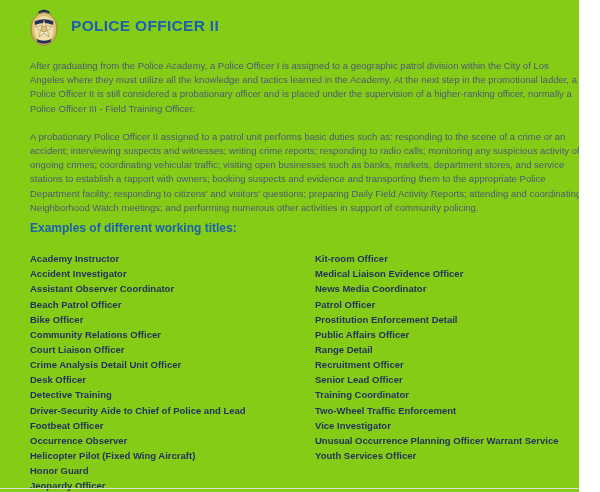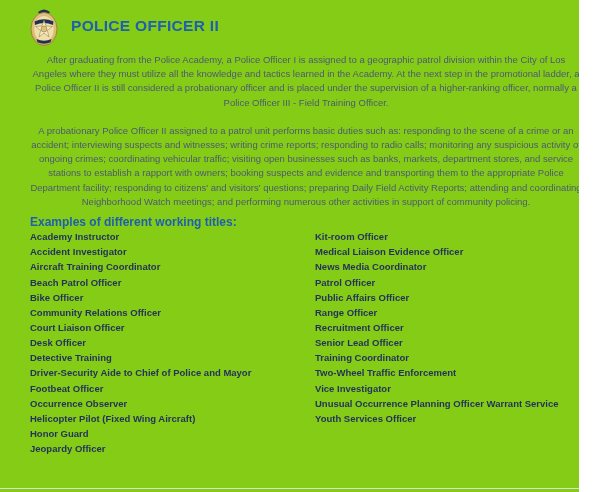"After graduating from the Police" .para { margin: 5px 0 0 0 -> 11px 0 0 0; text-align: center -> left }
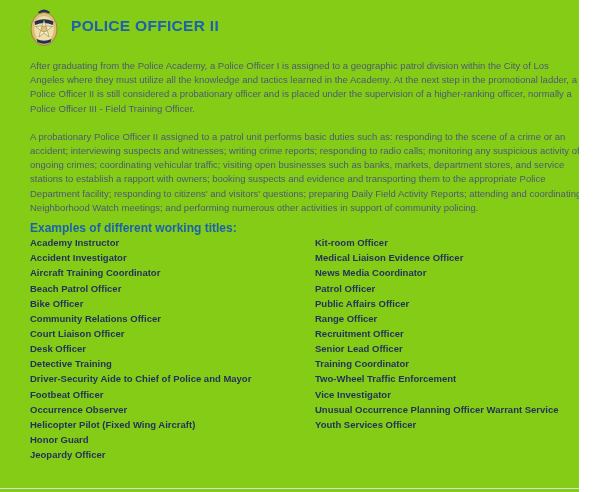"Academy Instructor" .titles-columns { margin-top: 0 -> 16px }
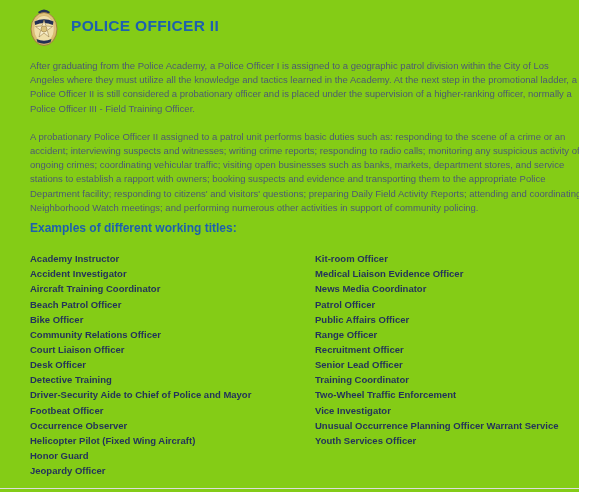"Aircraft Training Coordinator" li { text: Aircraft Training -> Assistant Observer }
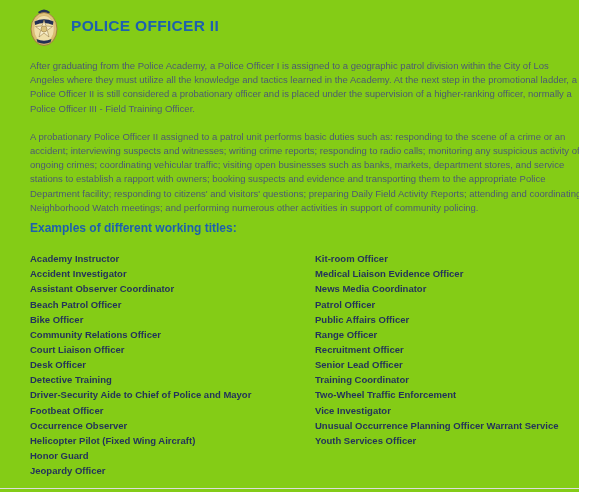"Prostitution Enforcement Detail" li { html: none -> <li>Prostitution Enforcement Detail</li> }
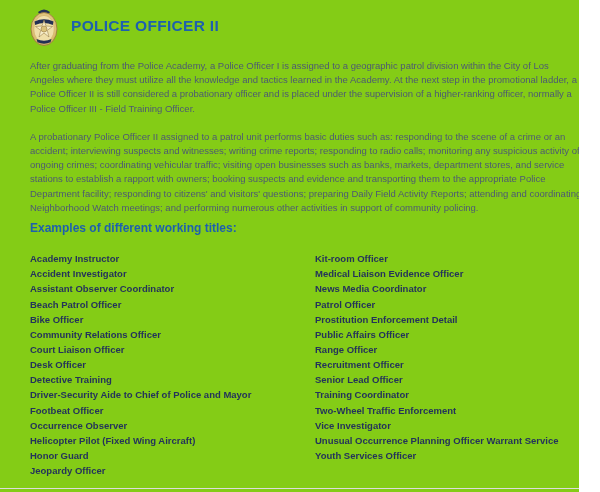"Range Officer" li { text: Officer -> Detail }
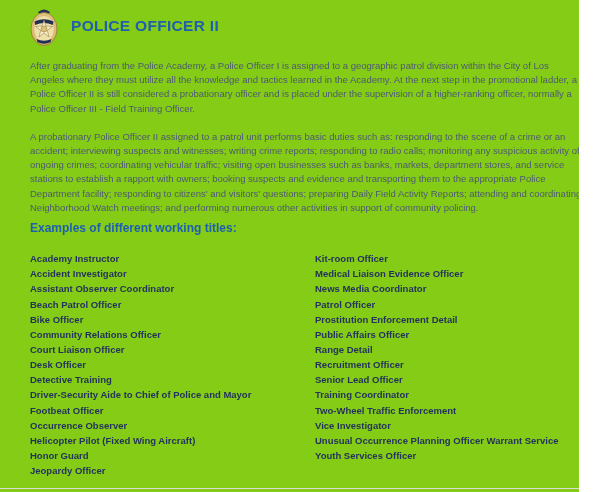"Crime Analysis Detail Unit Officer" li { html: none -> <li>Crime Analysis Detail Unit Officer</li> }
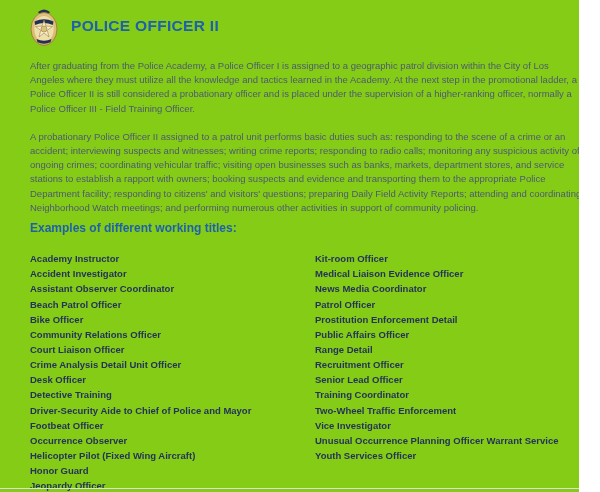"Driver-Security Aide to Chief of" li { text: Mayor -> Lead }
